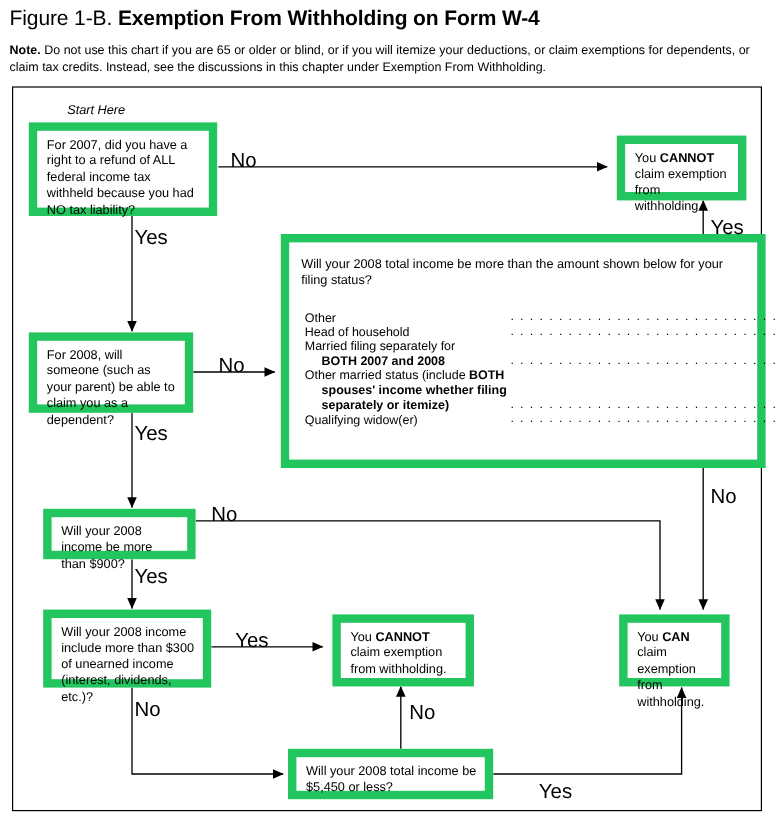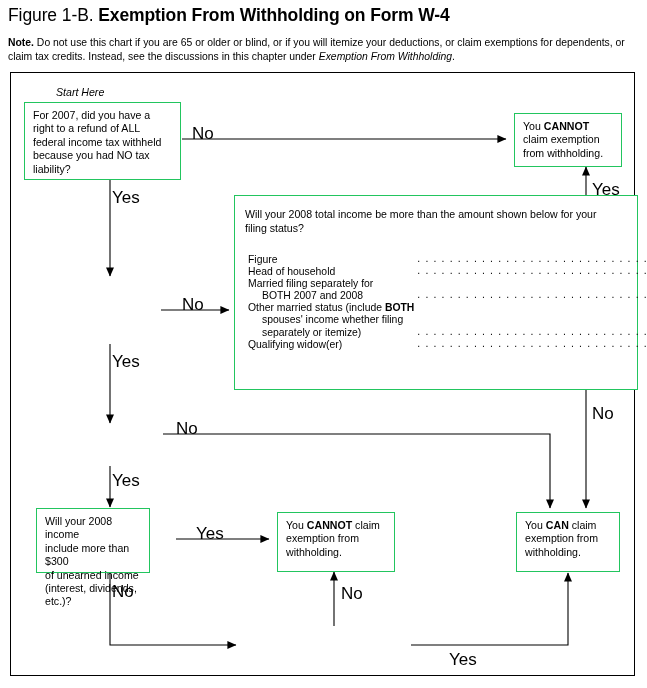"Exemption From Withholding" #fig-note .ital { font-style: italic -> none }
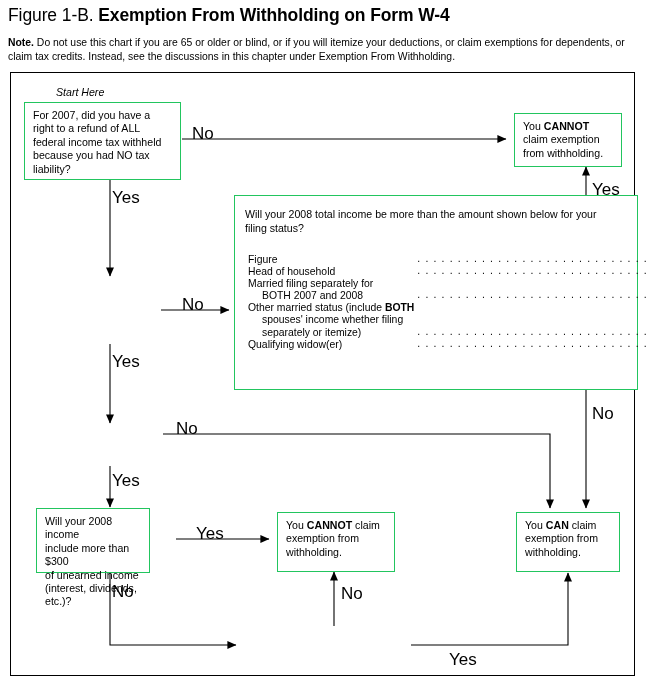"For 2007, did you have" .node { border: 1px solid #22c55e -> 7px solid #22c55e }
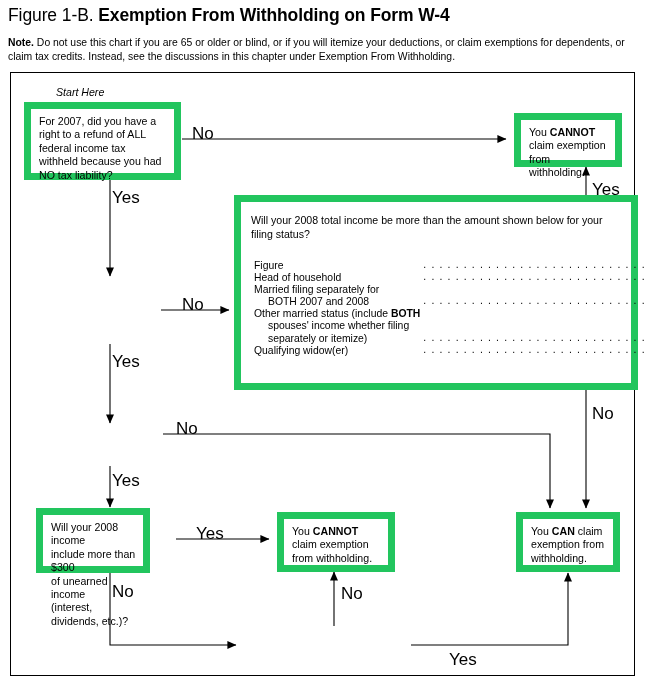"Figure" td.lbl { text: Figure -> Other }
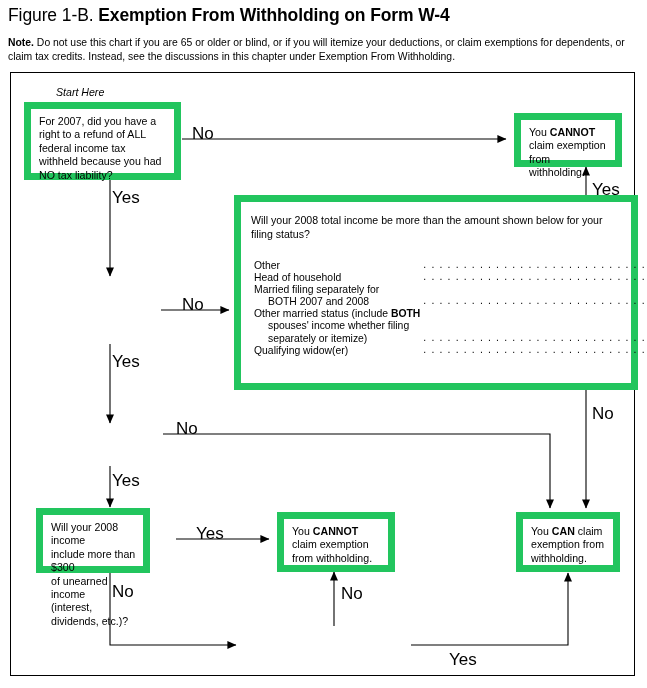"For 2008, will someone (such" div.node { html: none -> <div> <span>For 2008, will someone (such as your parent) be able to claim you as a dependent?</span> </div> }
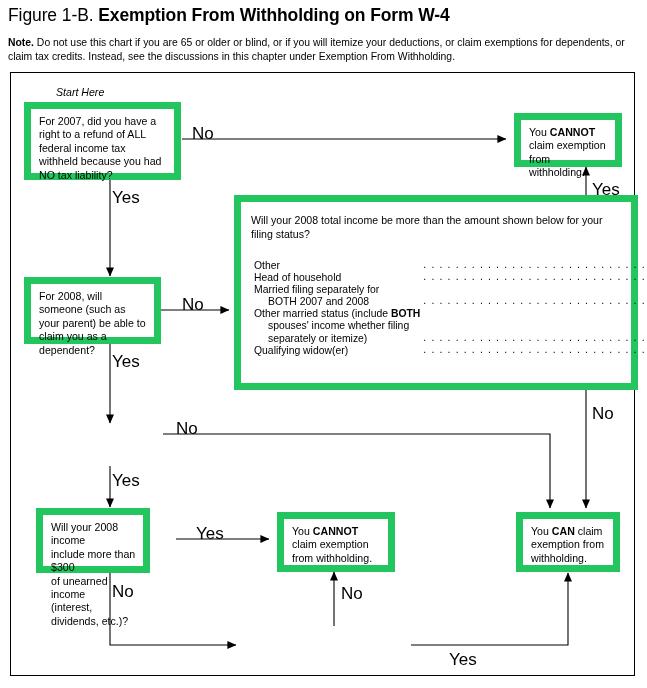"BOTH 2007 and 2008" #income-table td.lbl.ind { font-weight: none -> bold }
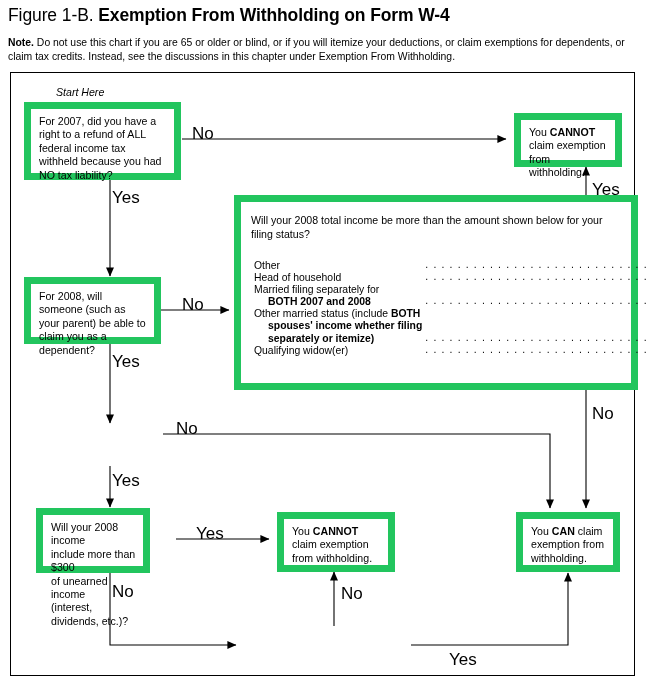"Will your 2008 income be" div.node { html: none -> <div> <span>Will your 2008 income be more than $900?</span> </div> }
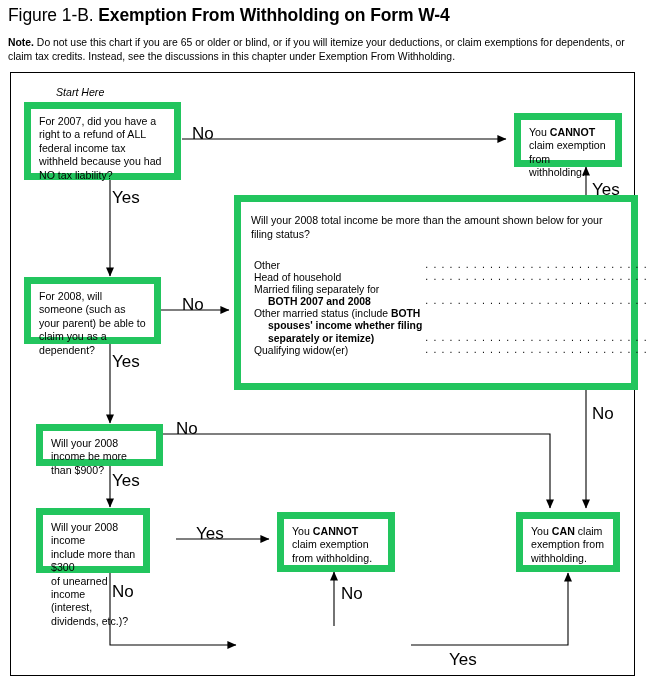"Will your 2008 income" div.node { width: 114px -> 140px }
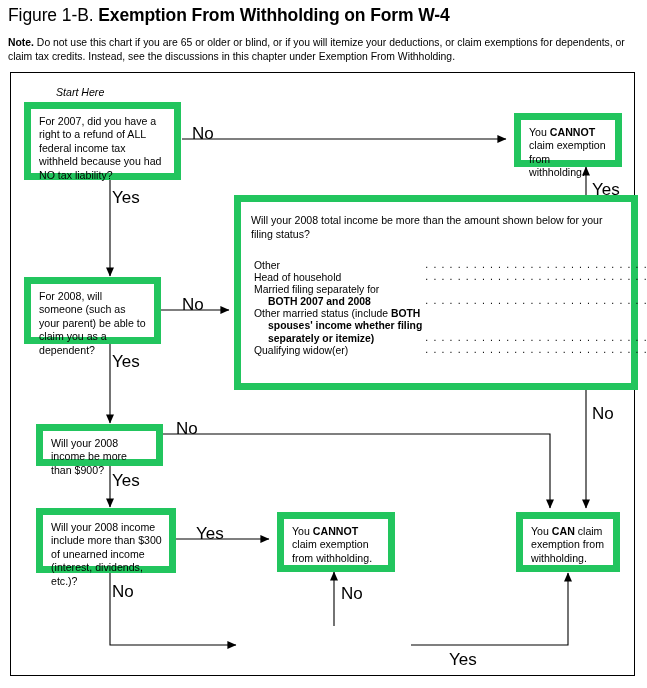"You CAN claim exemption from" div.node { width: 104px -> 92px }
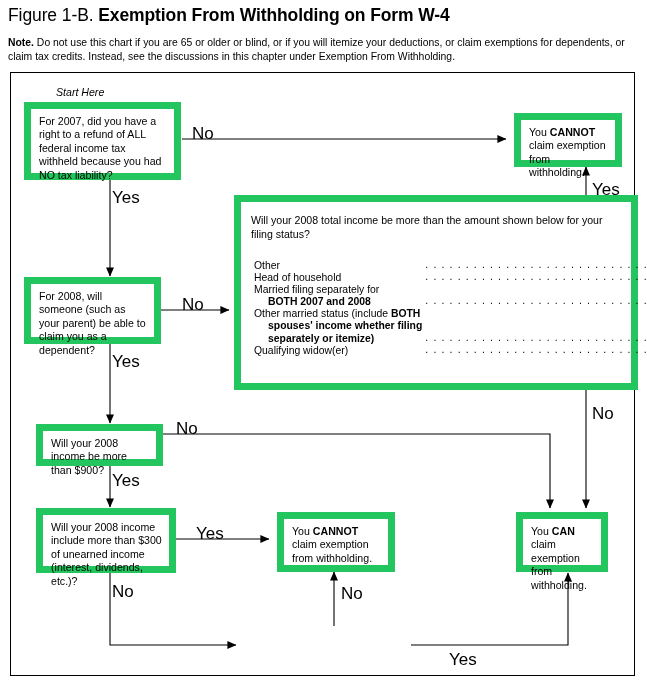"Will your 2008 total income be" div.node { html: none -> <div> <div>Will your 2008 total income be</div> <div>$5,450 or less?</div> </div> }
